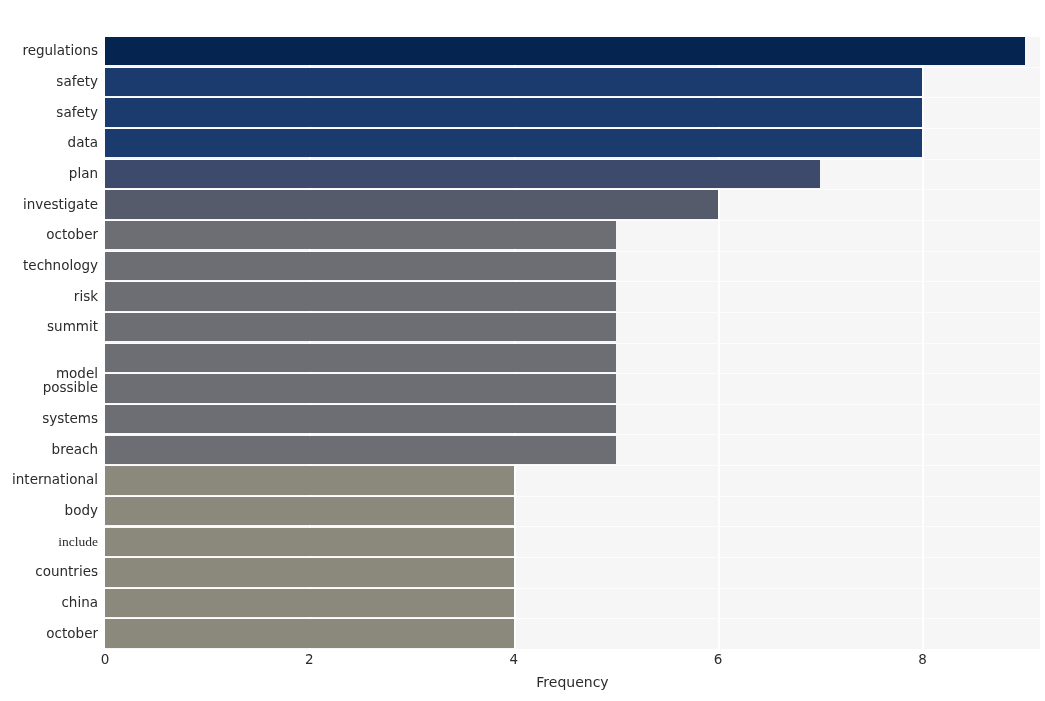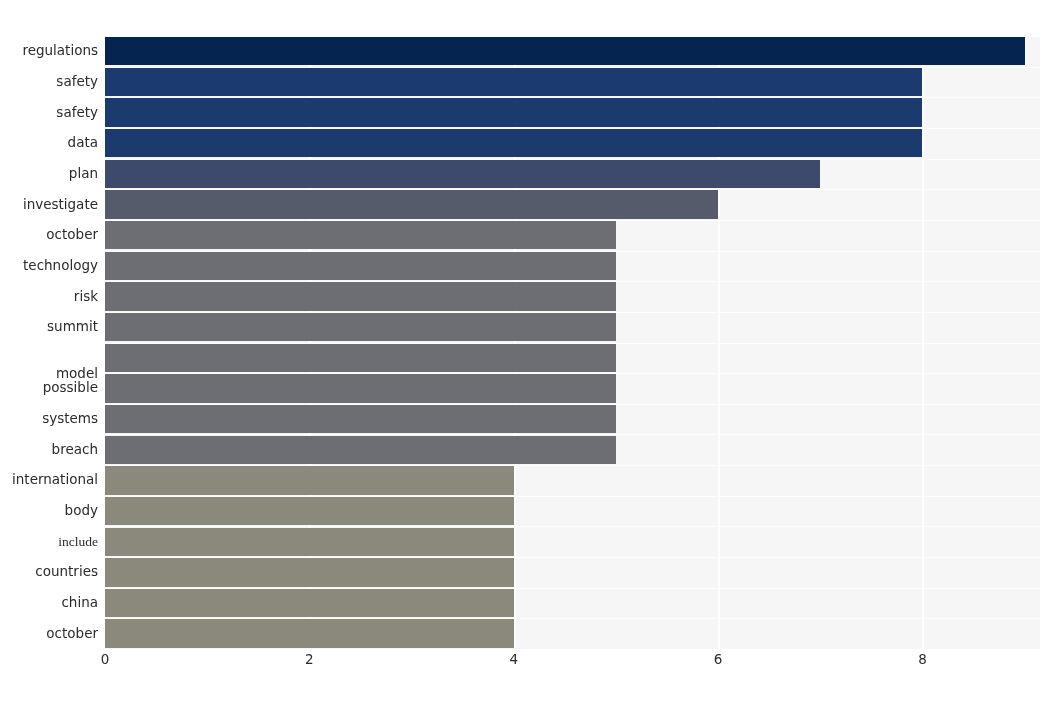"Frequency" div { html: none -> <div>Frequency</div> }
